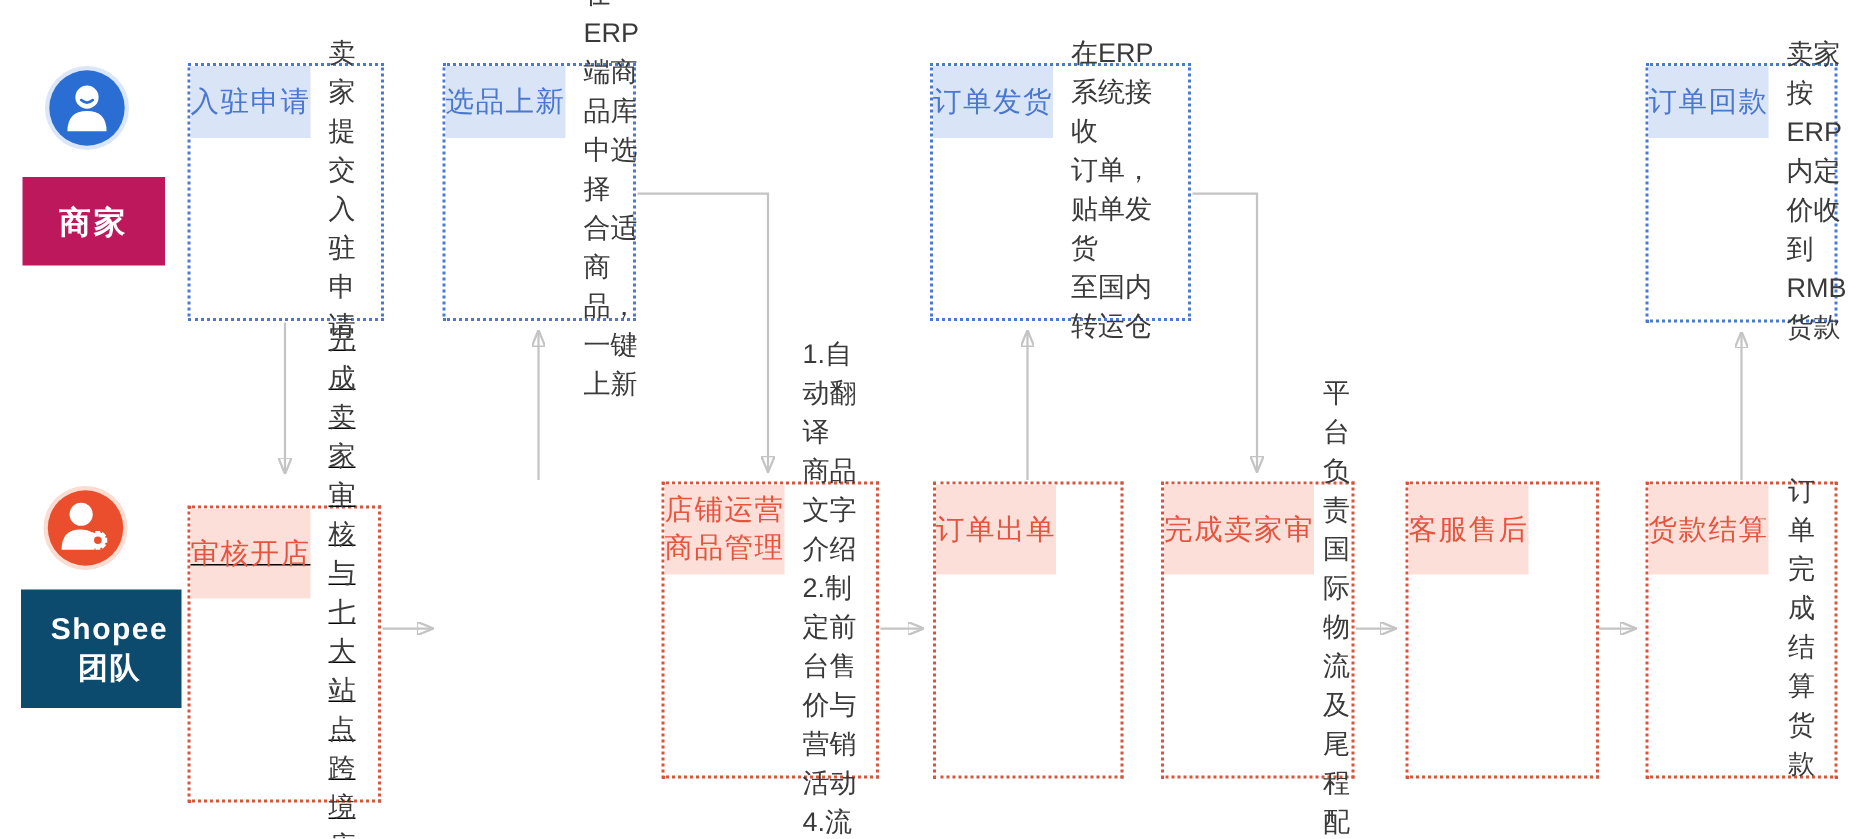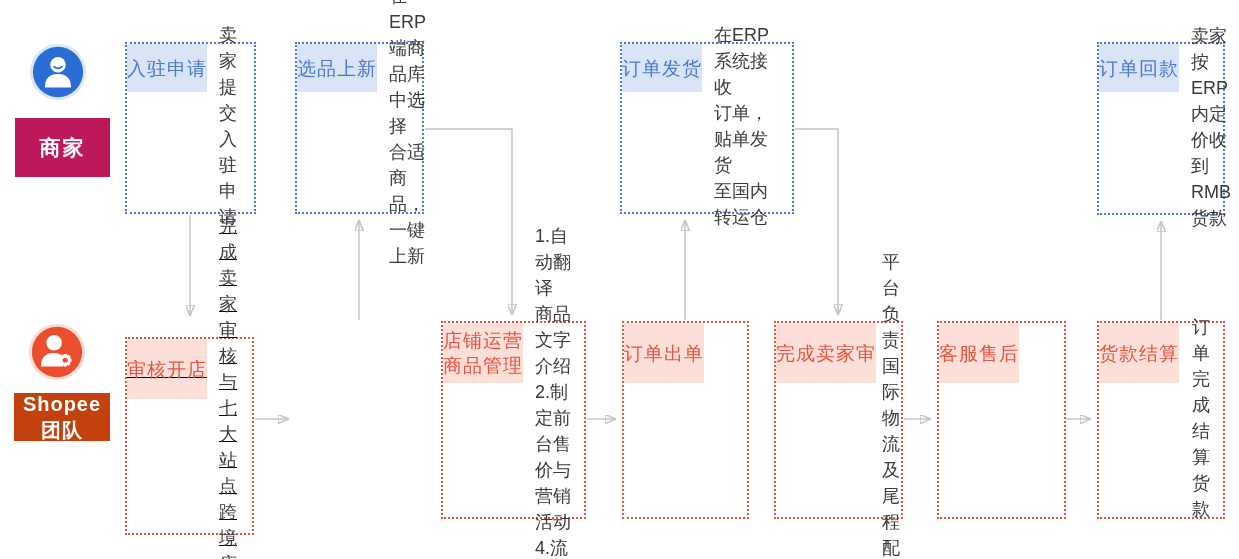"Shopee" #shopee-label { background: #c2410c -> #0c4a6e; height: 48px -> 79px; padding-left: none -> 11px }
